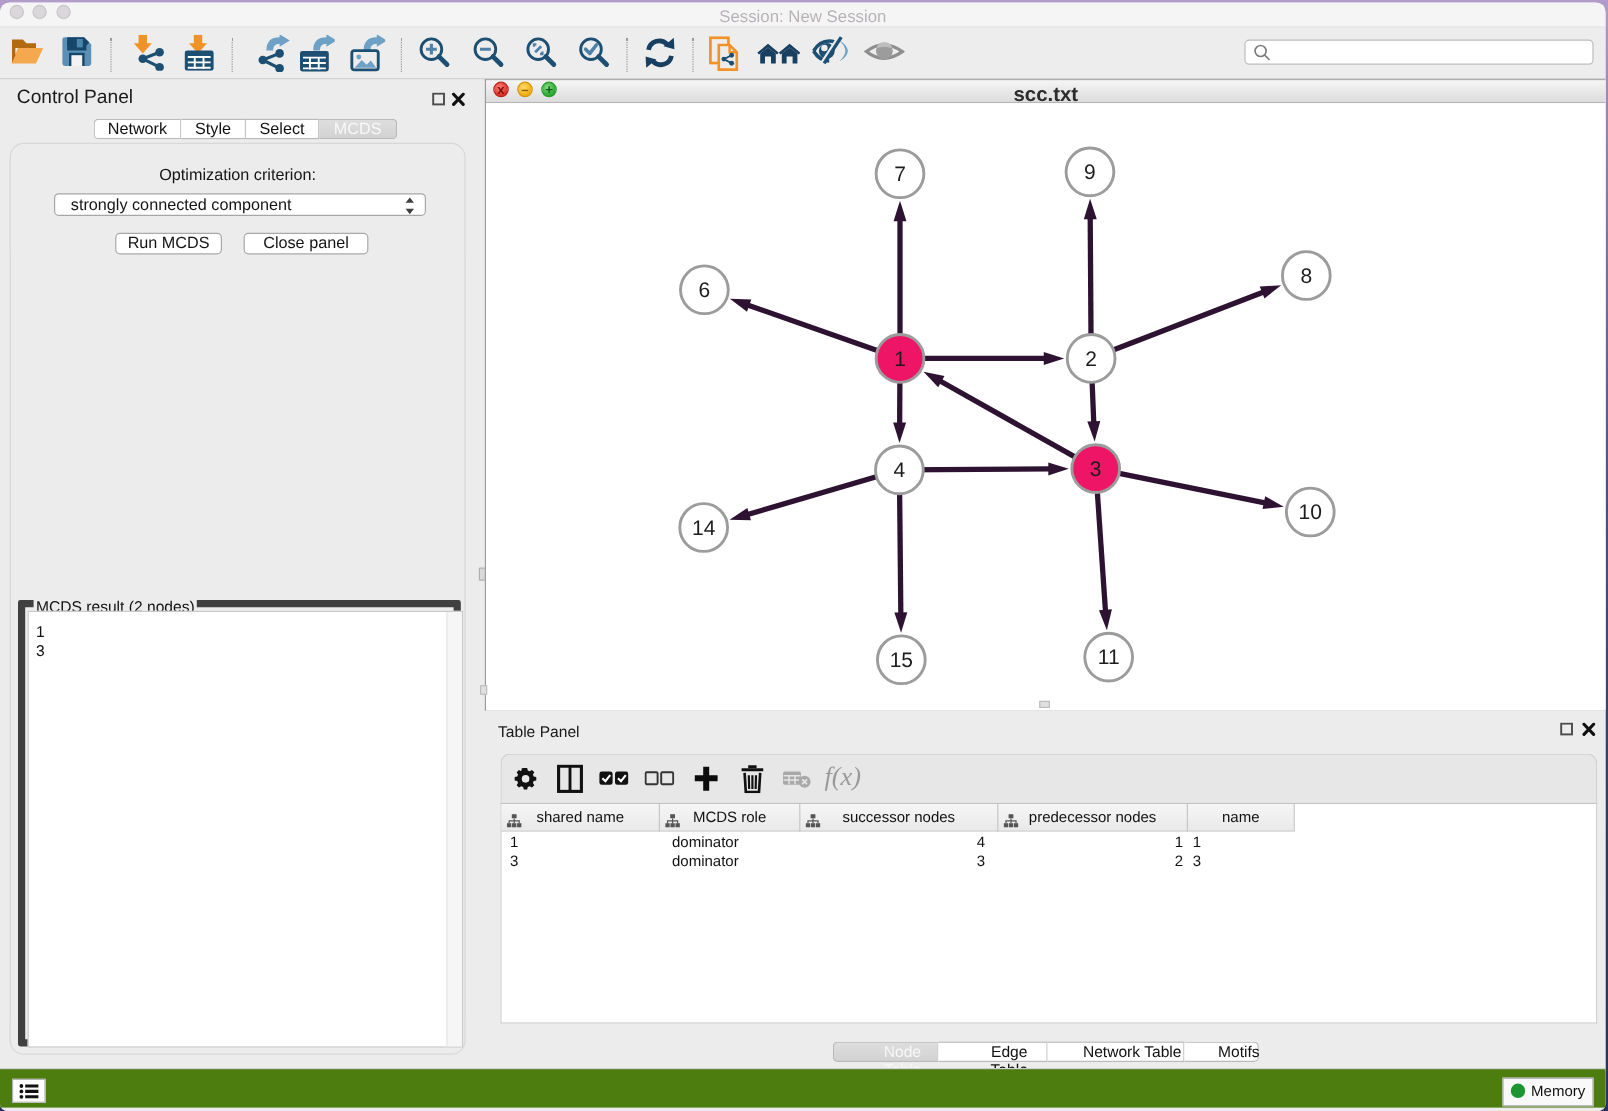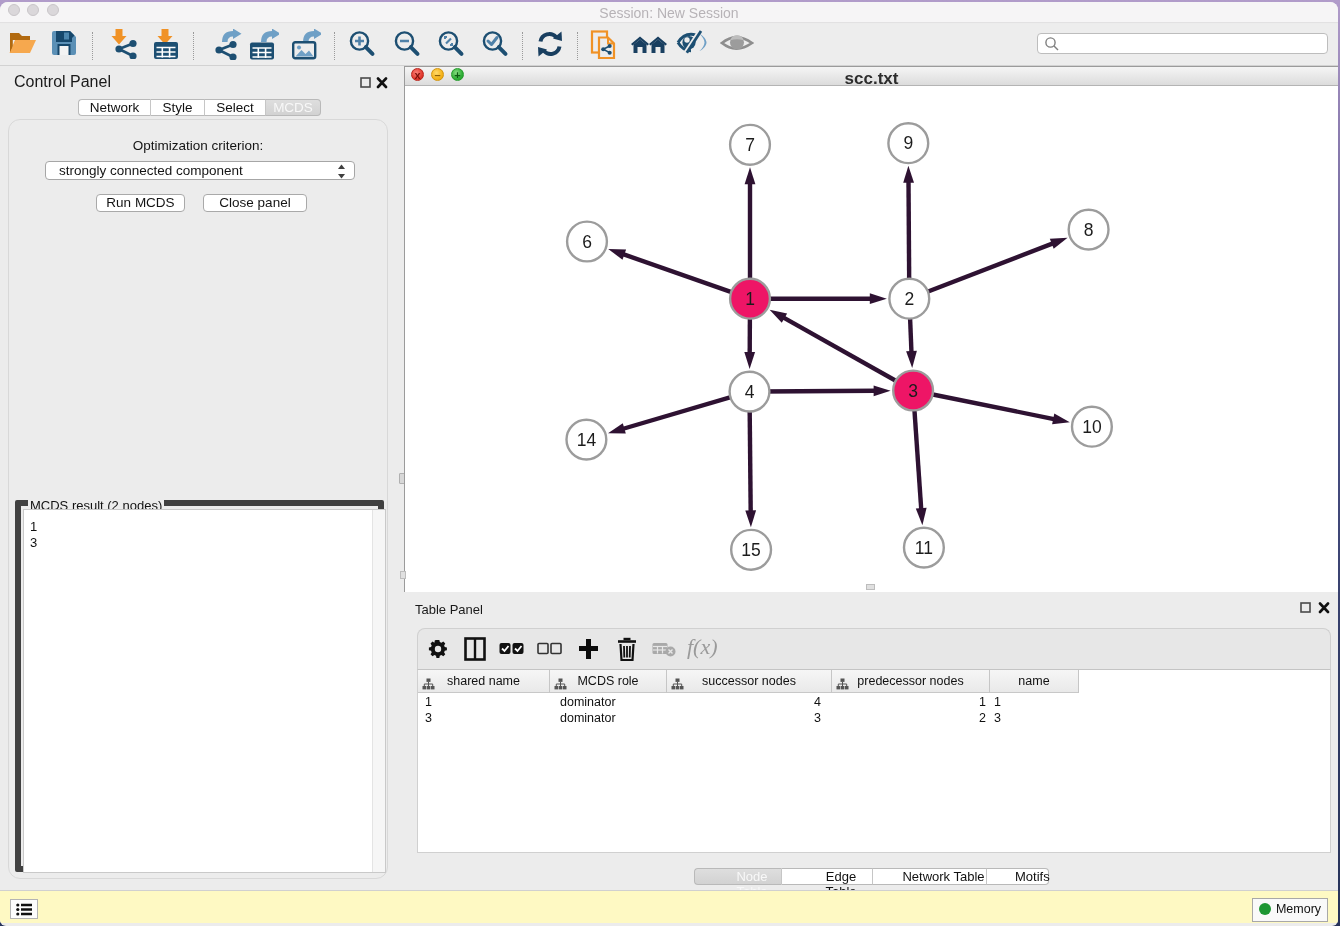"MCDS" div.sel { width: 55px -> 65px }
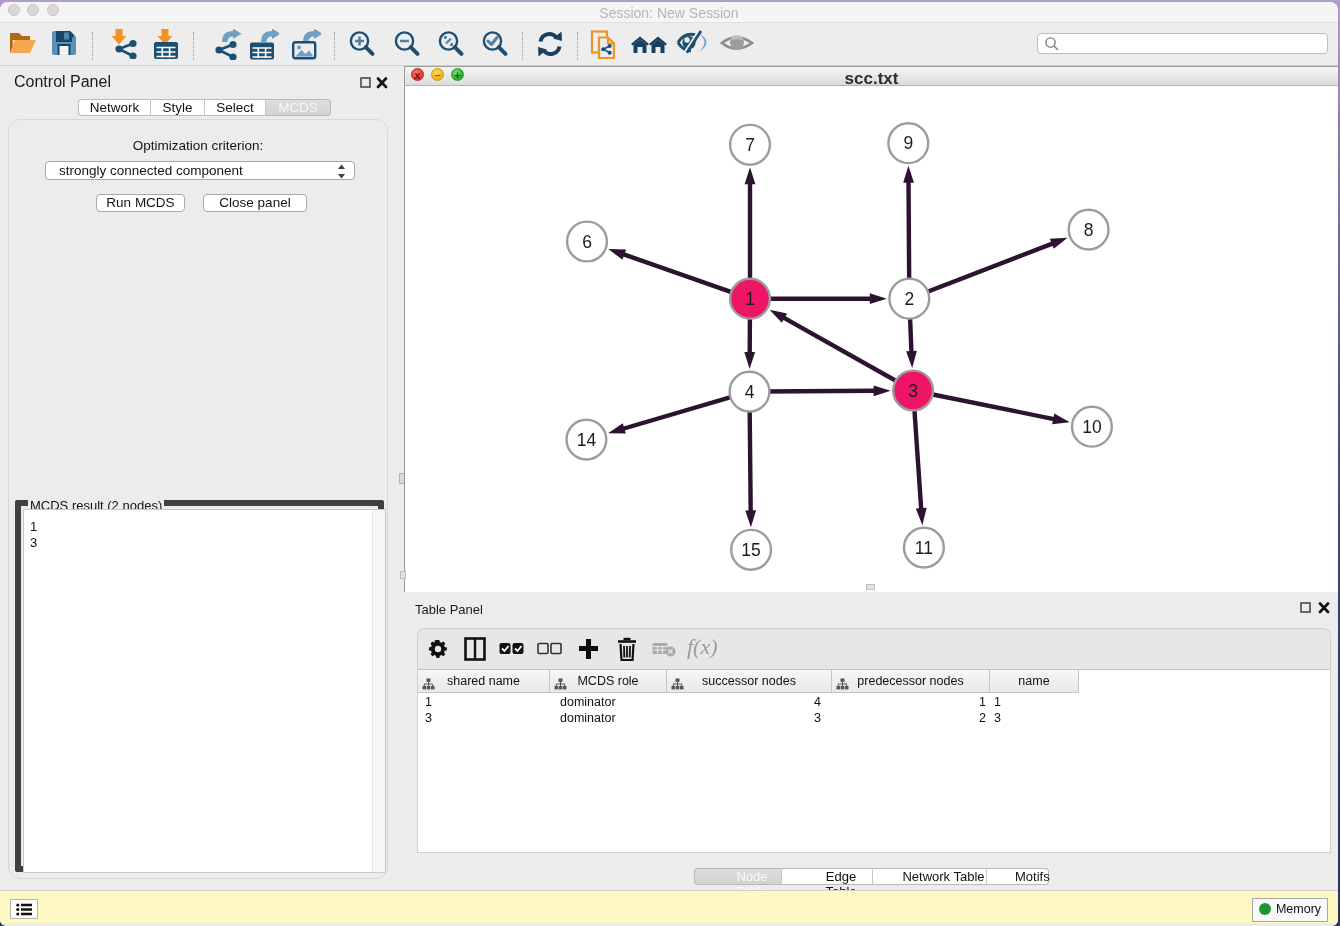"Memory" #statusbar { background: #fef9c3 -> #4d7c0f }
